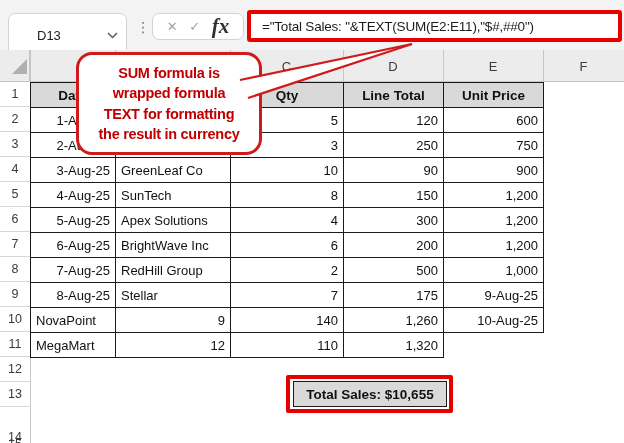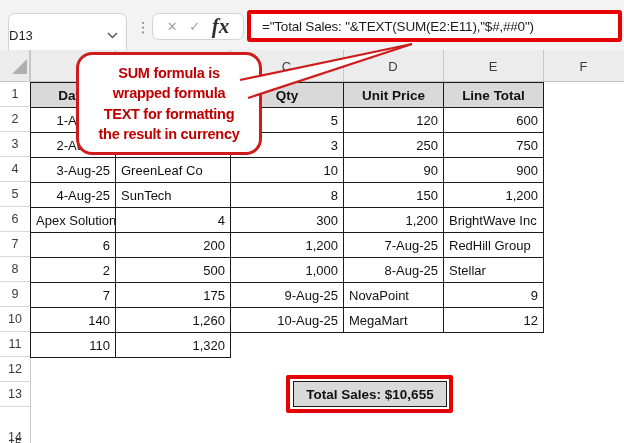"D13" .namebox { padding: 0 8px 0 0 -> 0 8px 0 28px }
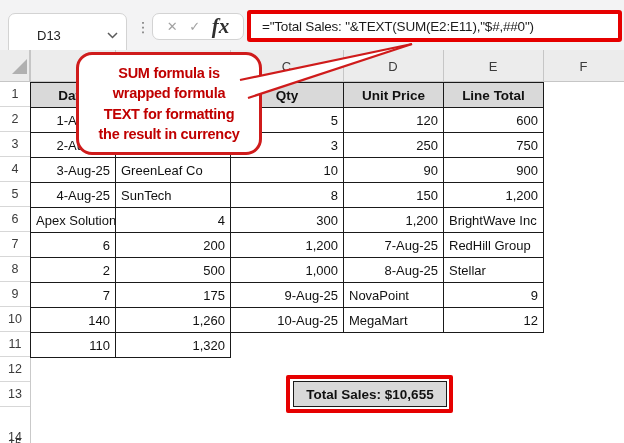"Unit Price" div.cell { order: before "Line Total" -> after "Line Total" }
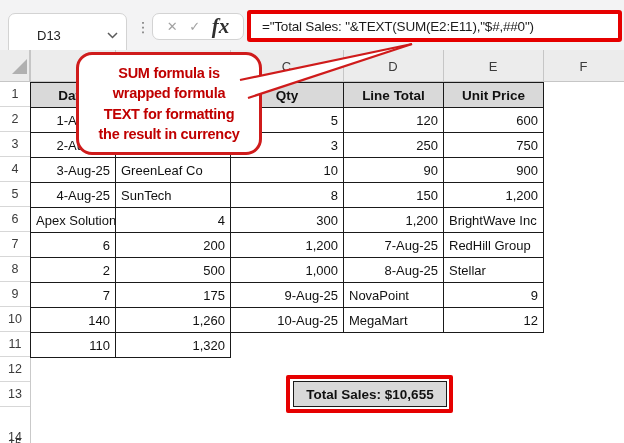"5-Aug-25" div.cell { html: none -> <div>5-Aug-25</div> }
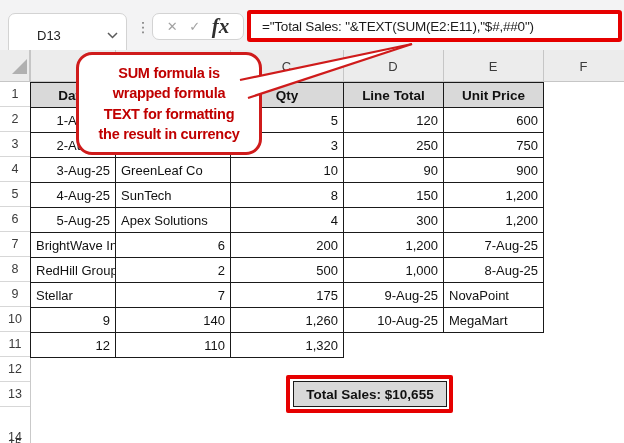"6-Aug-25" div.cell { html: none -> <div>6-Aug-25</div> }
